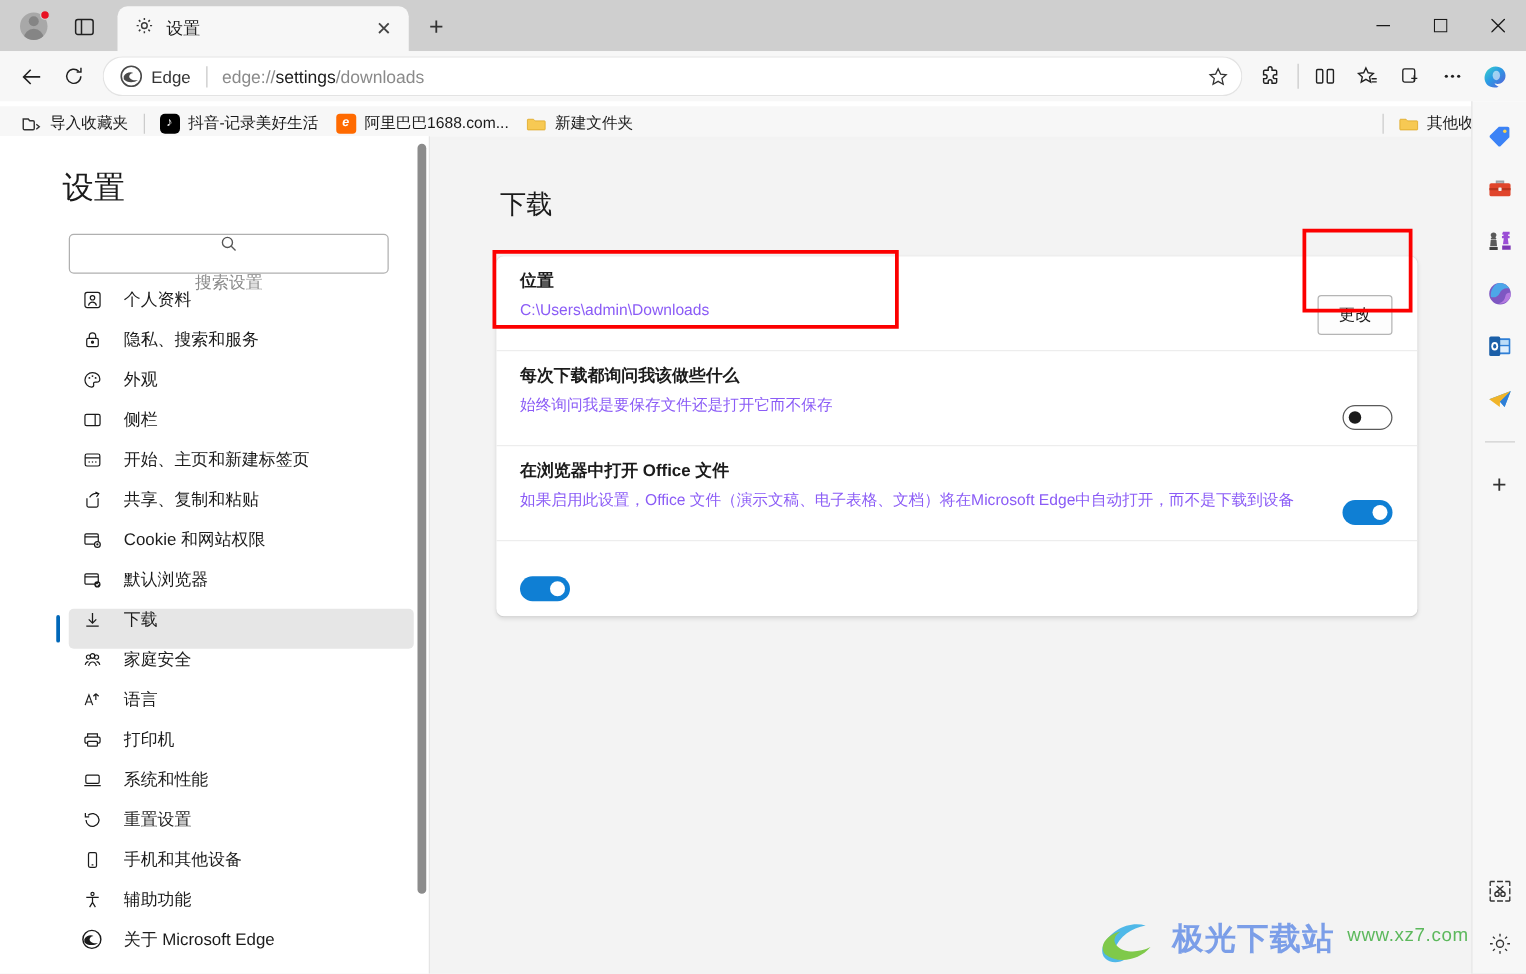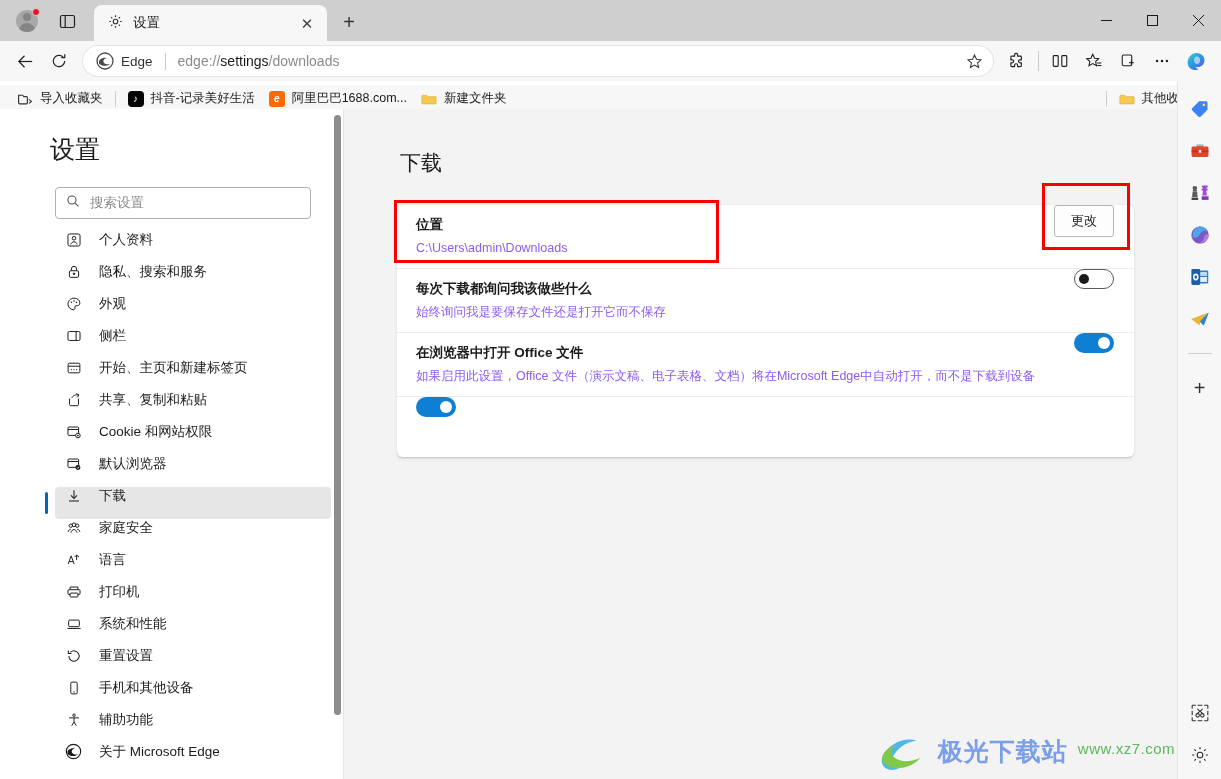"搜索设置" .search-box { flex-direction: none -> column }
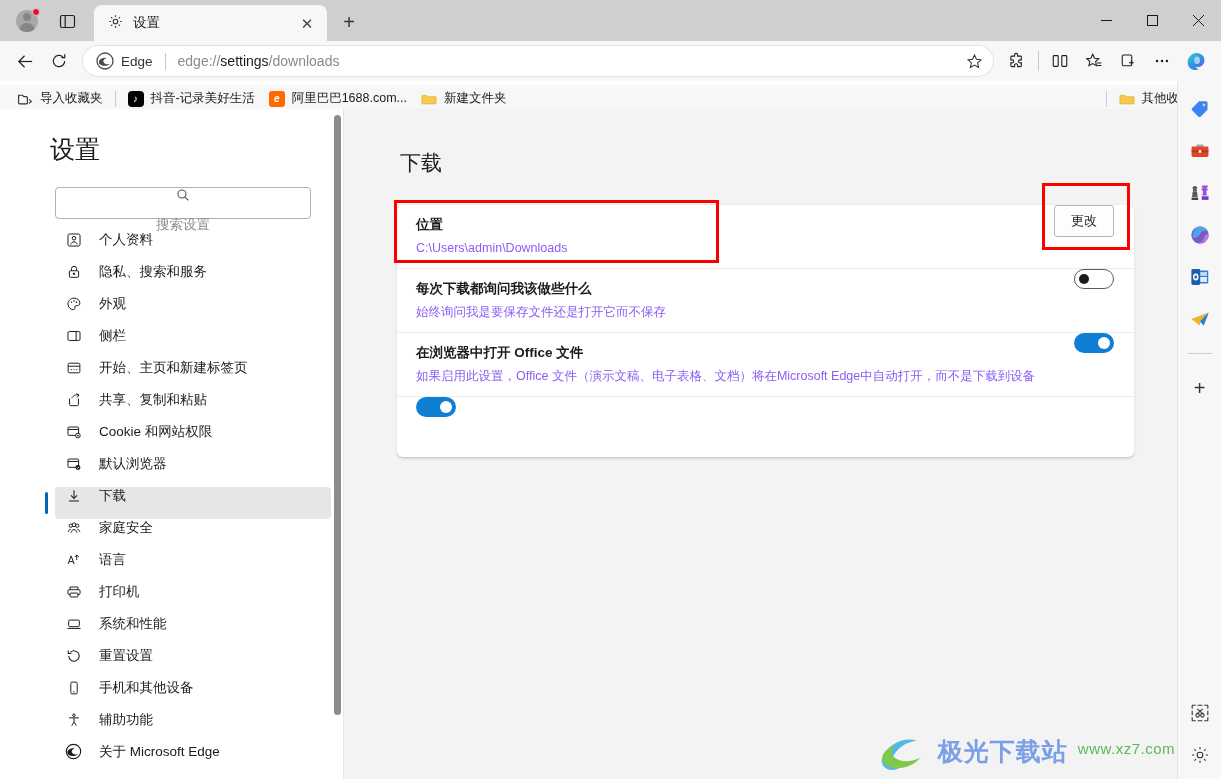"位置" .row { align-items: flex-start -> flex-end; padding: 0 20px 0 19px -> 0 20px 12px 19px }
